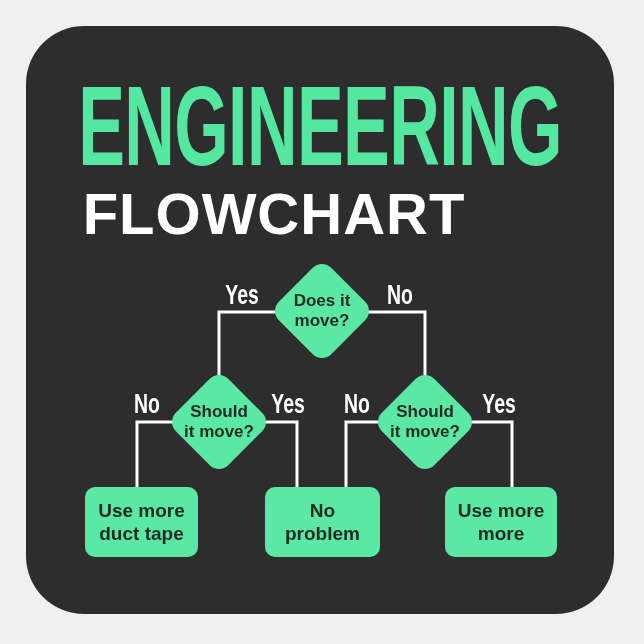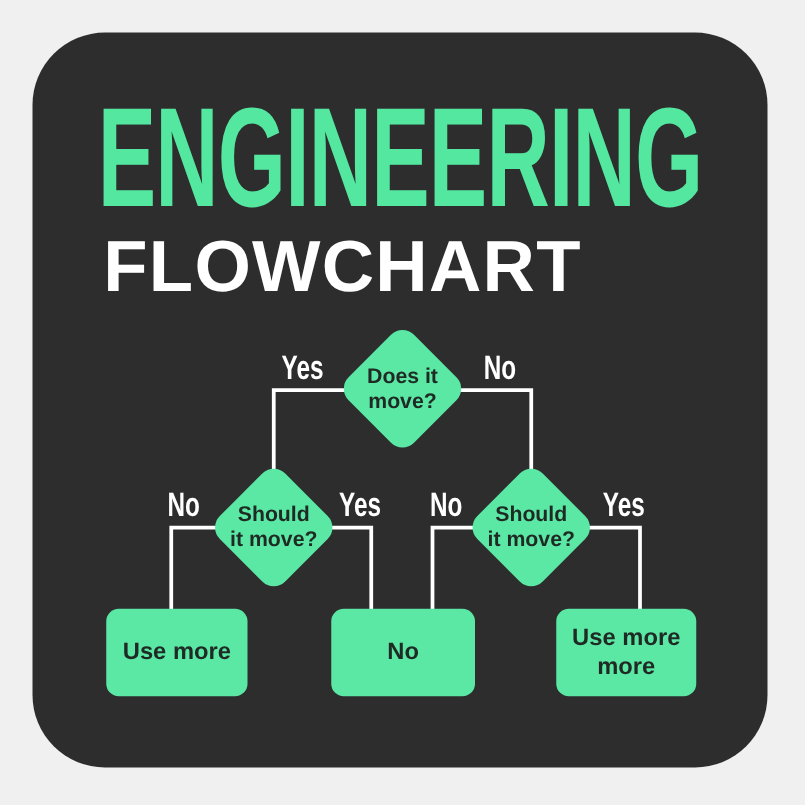"duct tape" span { html: none -> <span>duct tape</span> }
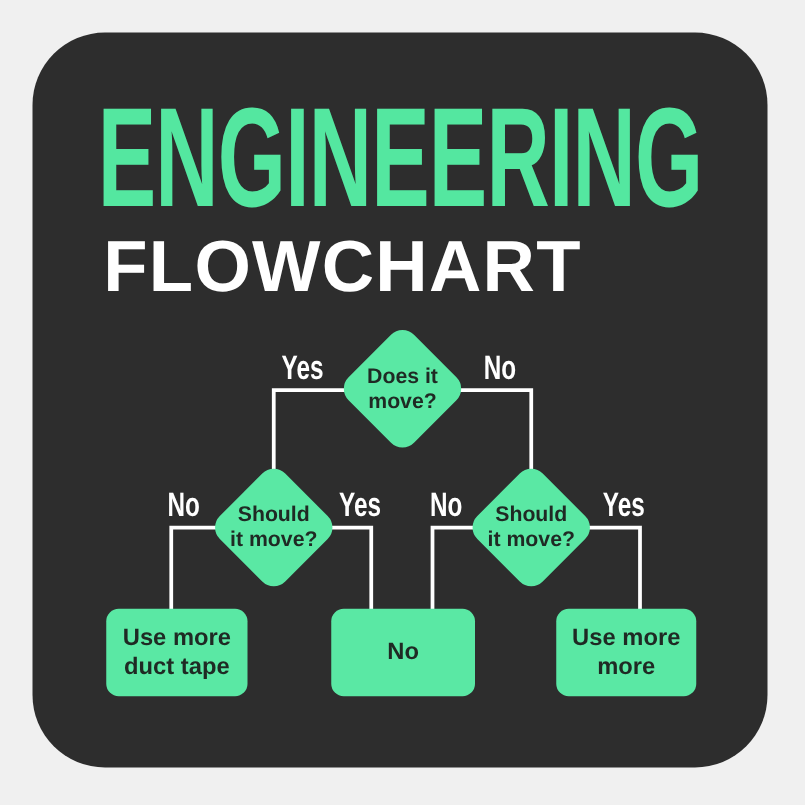"problem" span { html: none -> <span>problem</span> }
